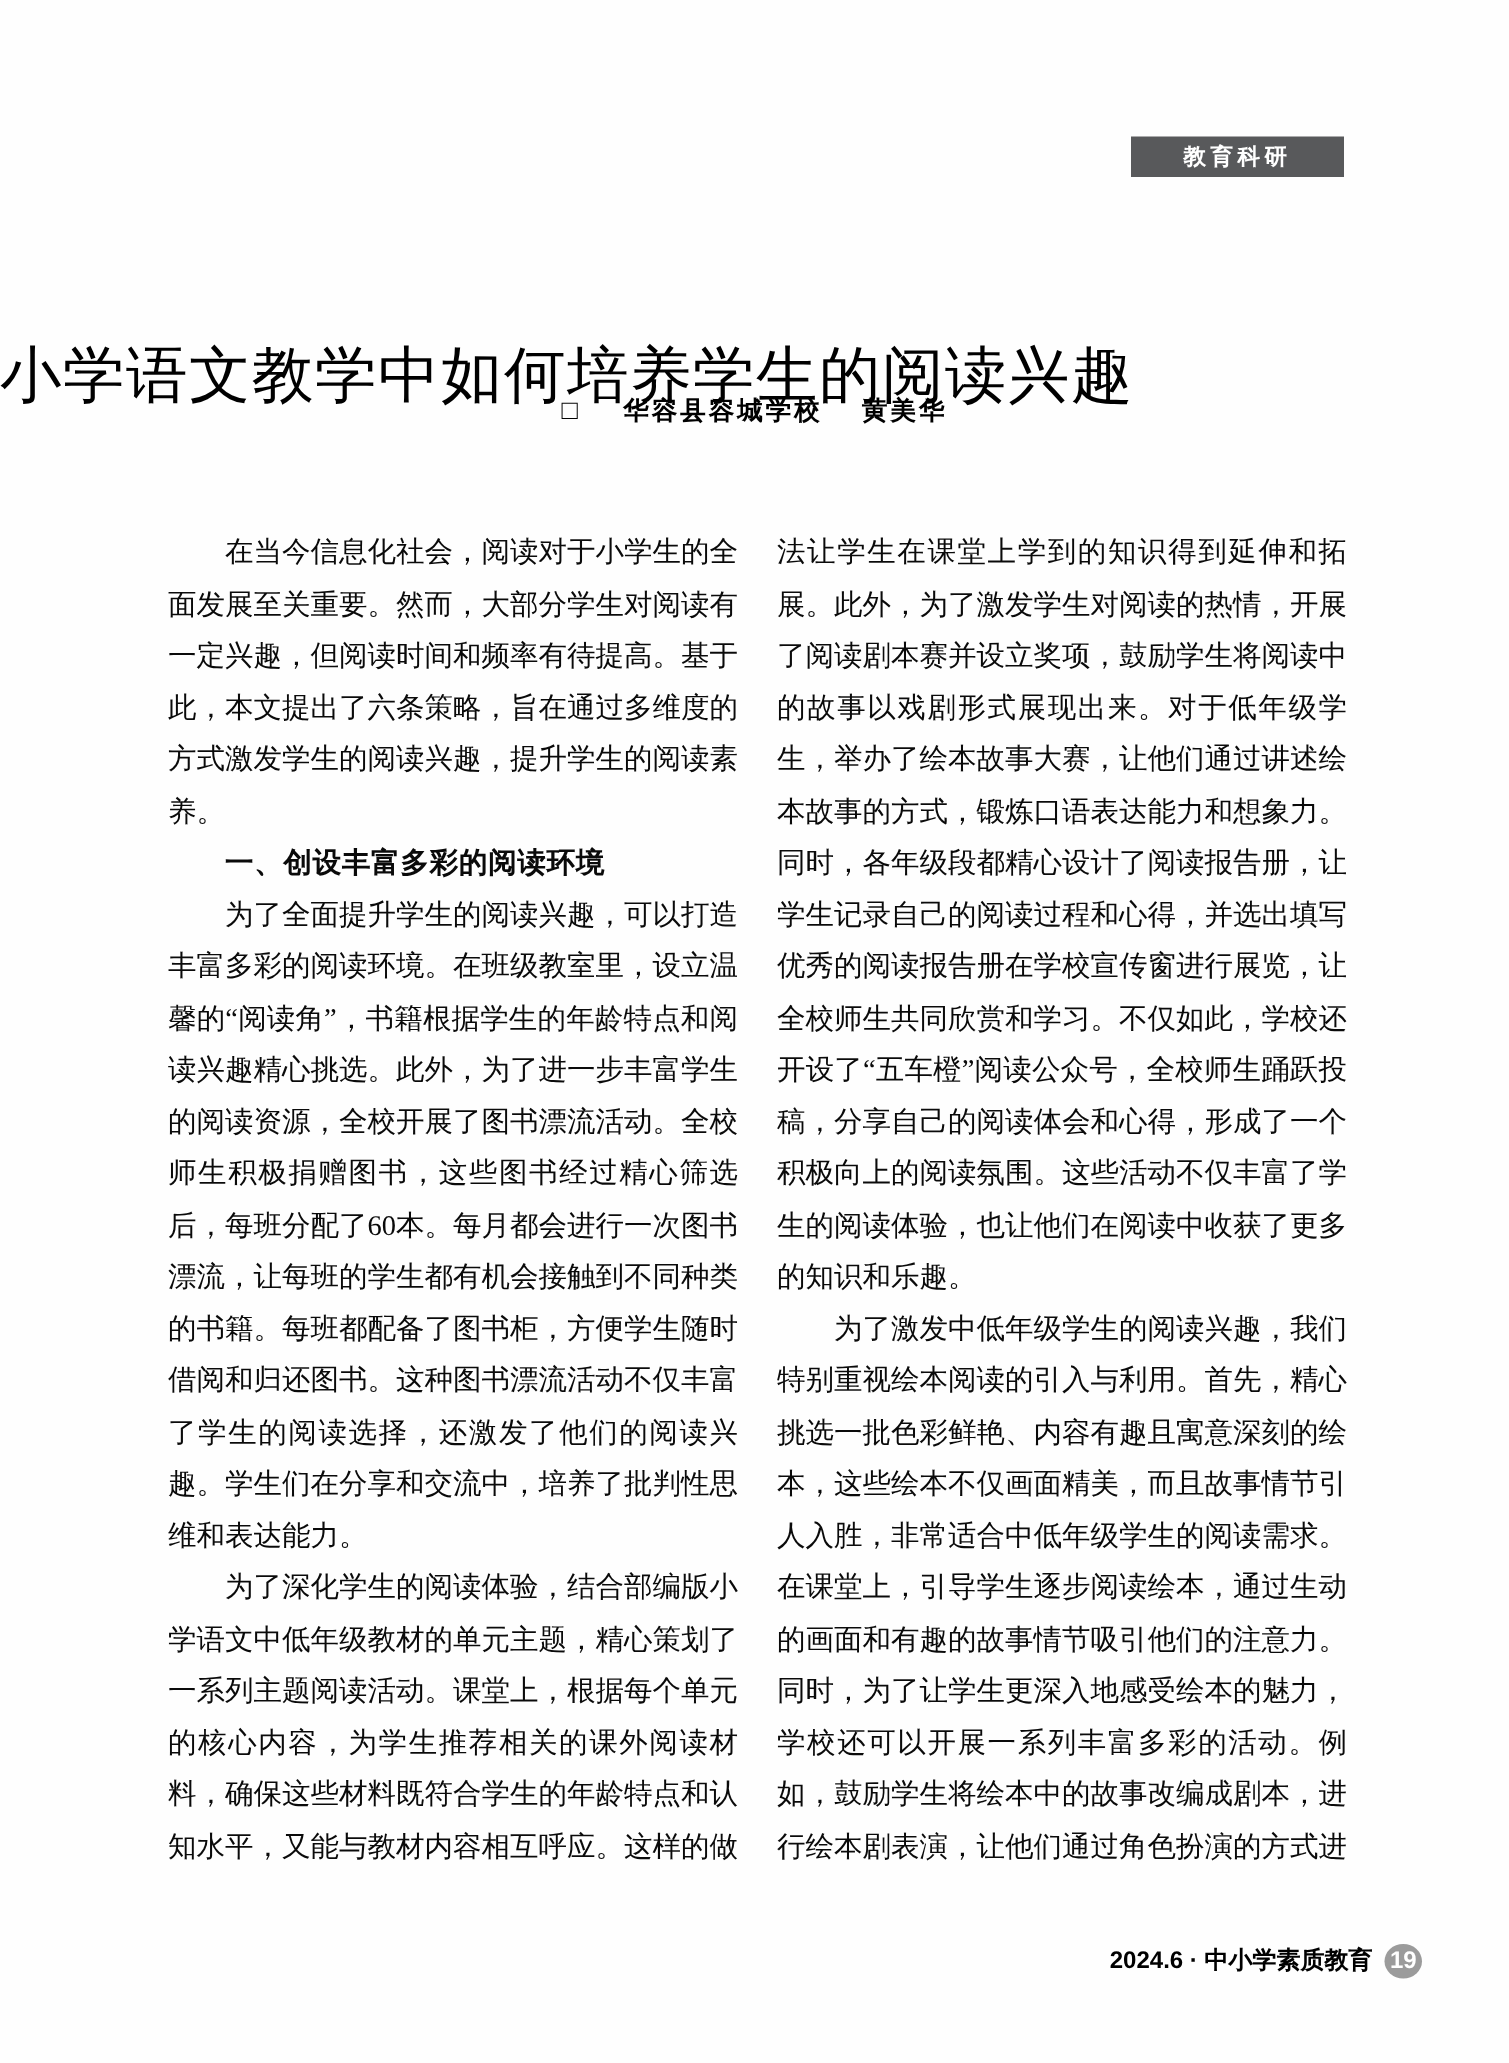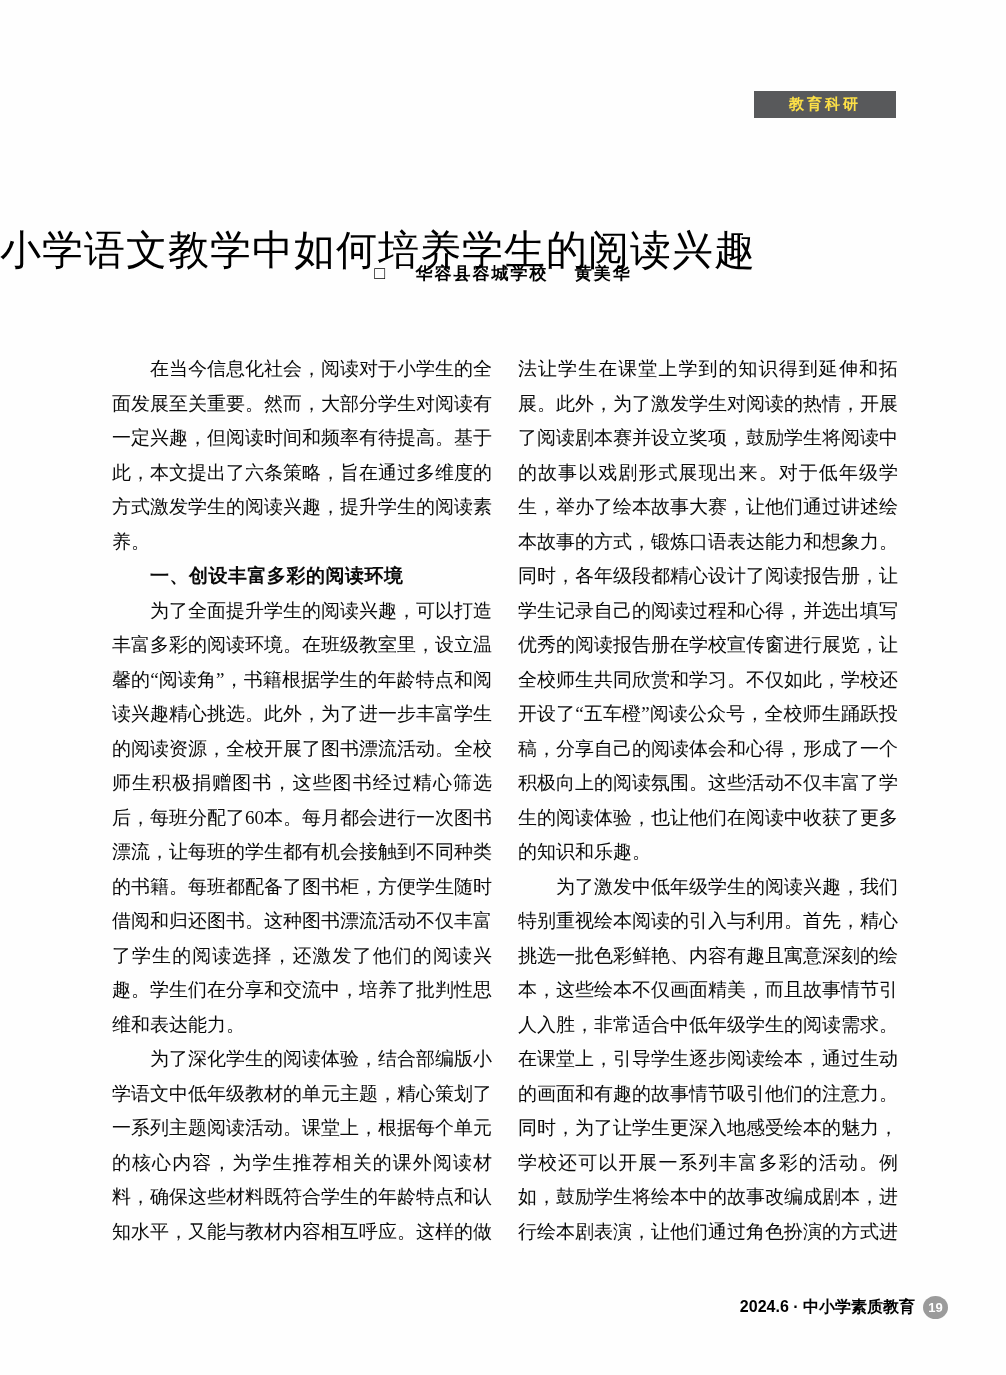"教育科研" .badge { color: #fde047 -> #ffffff }
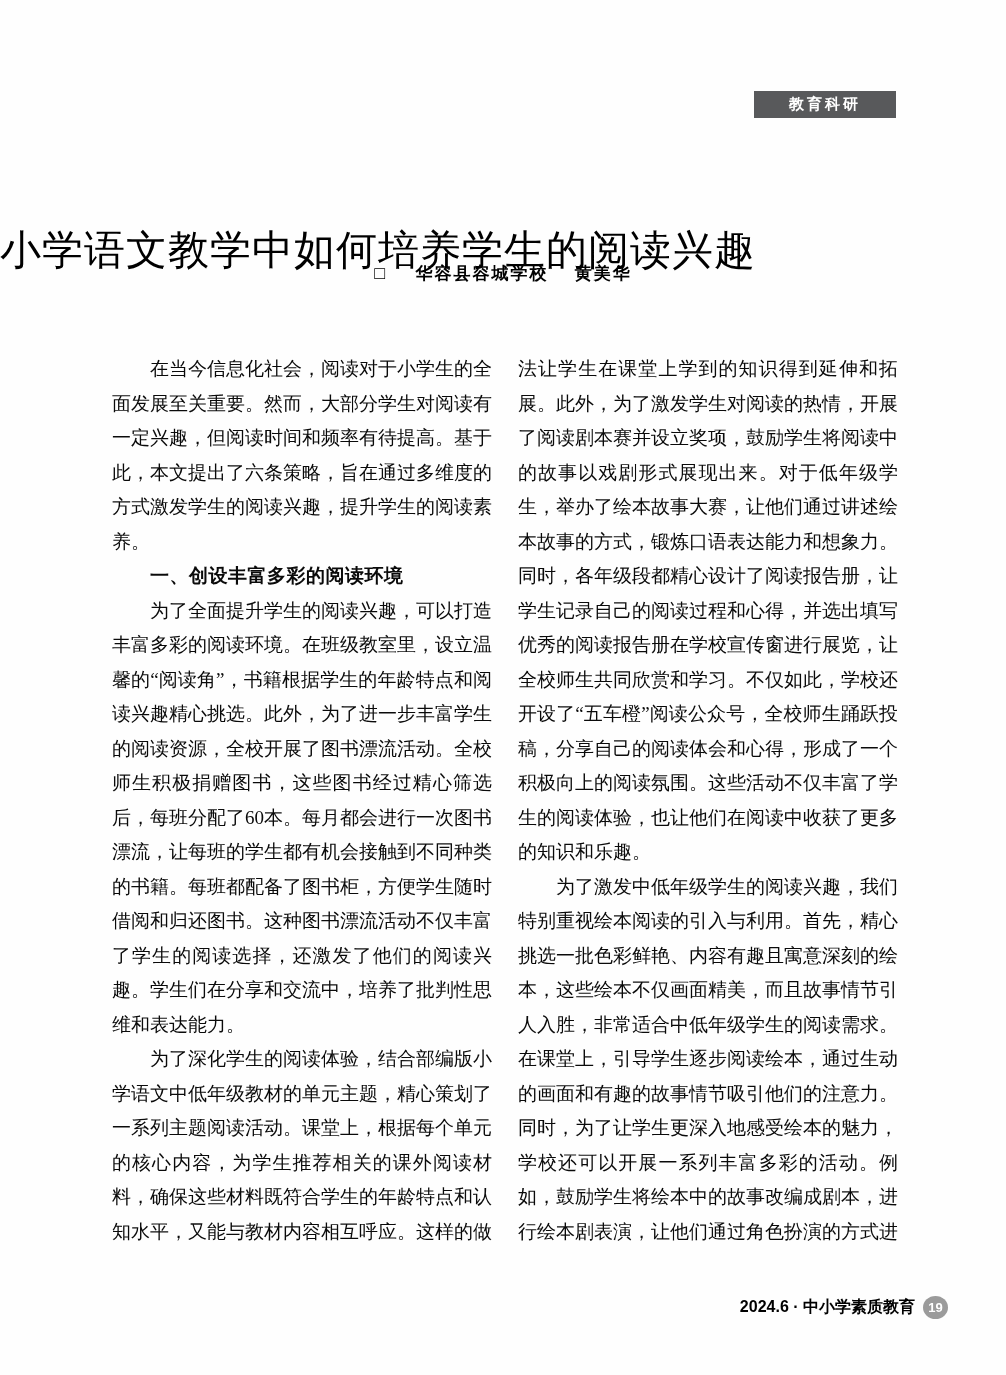"19" .page-circle { font-size: 13px -> 16px }
